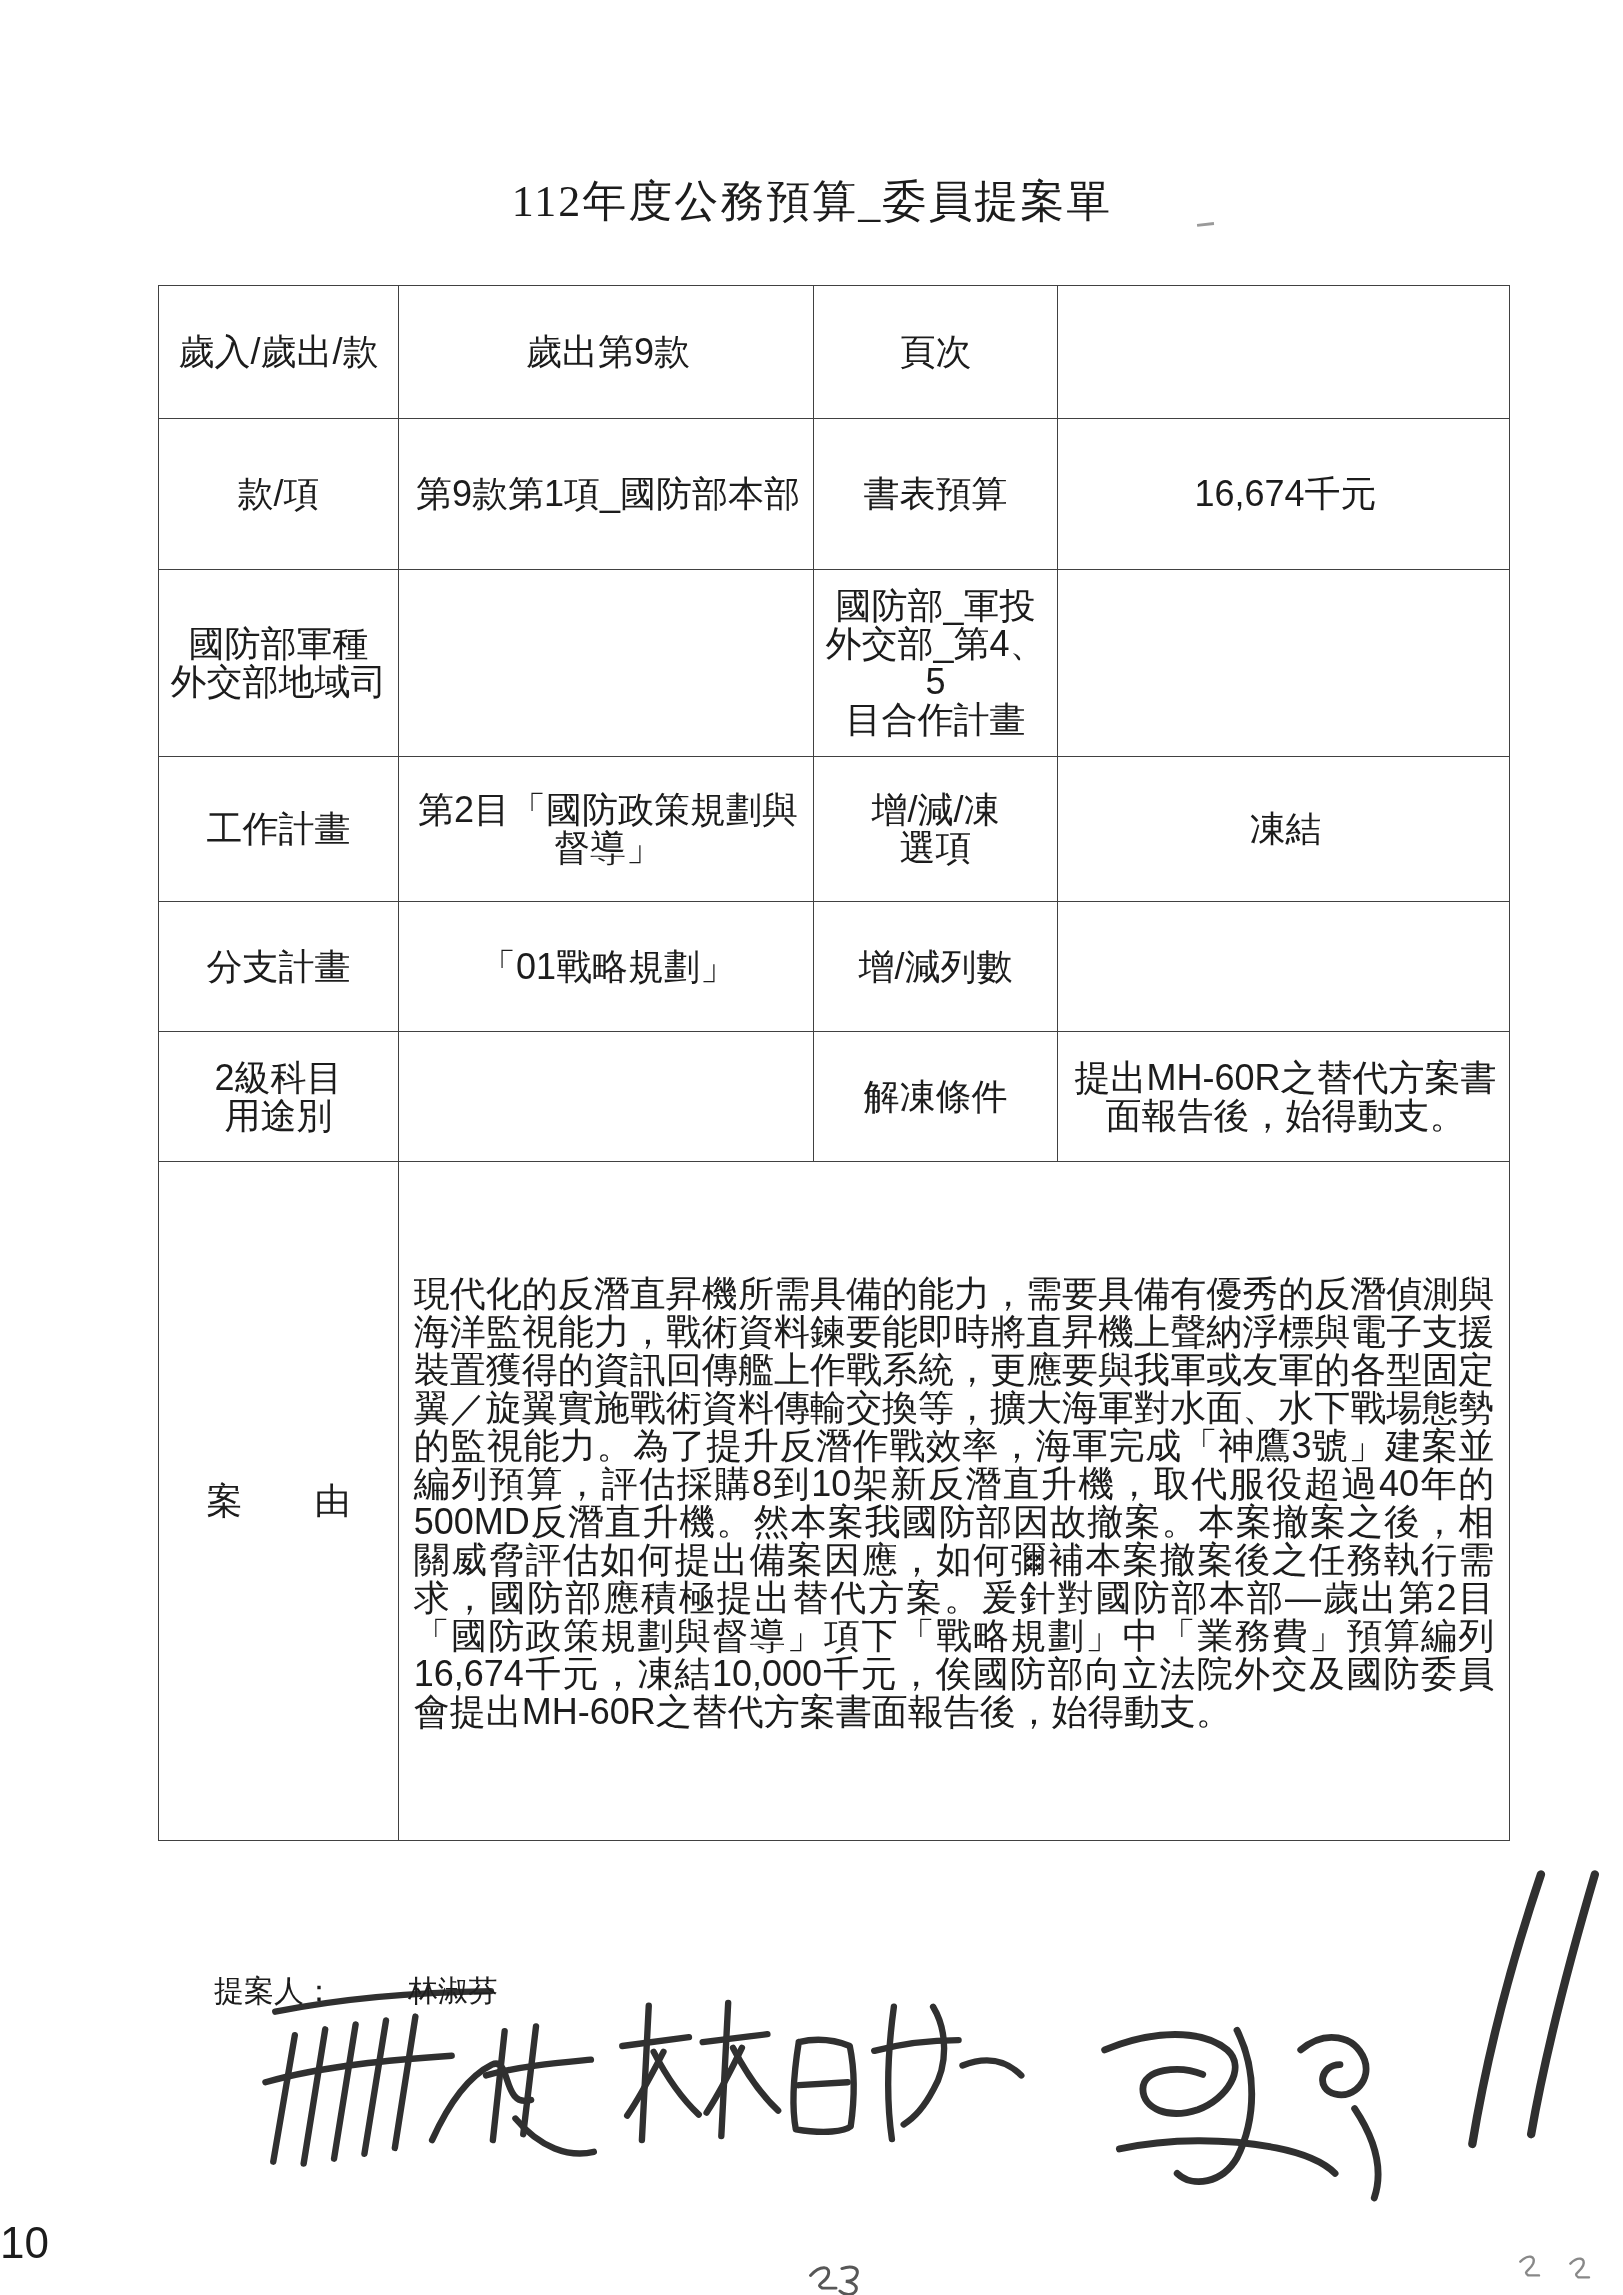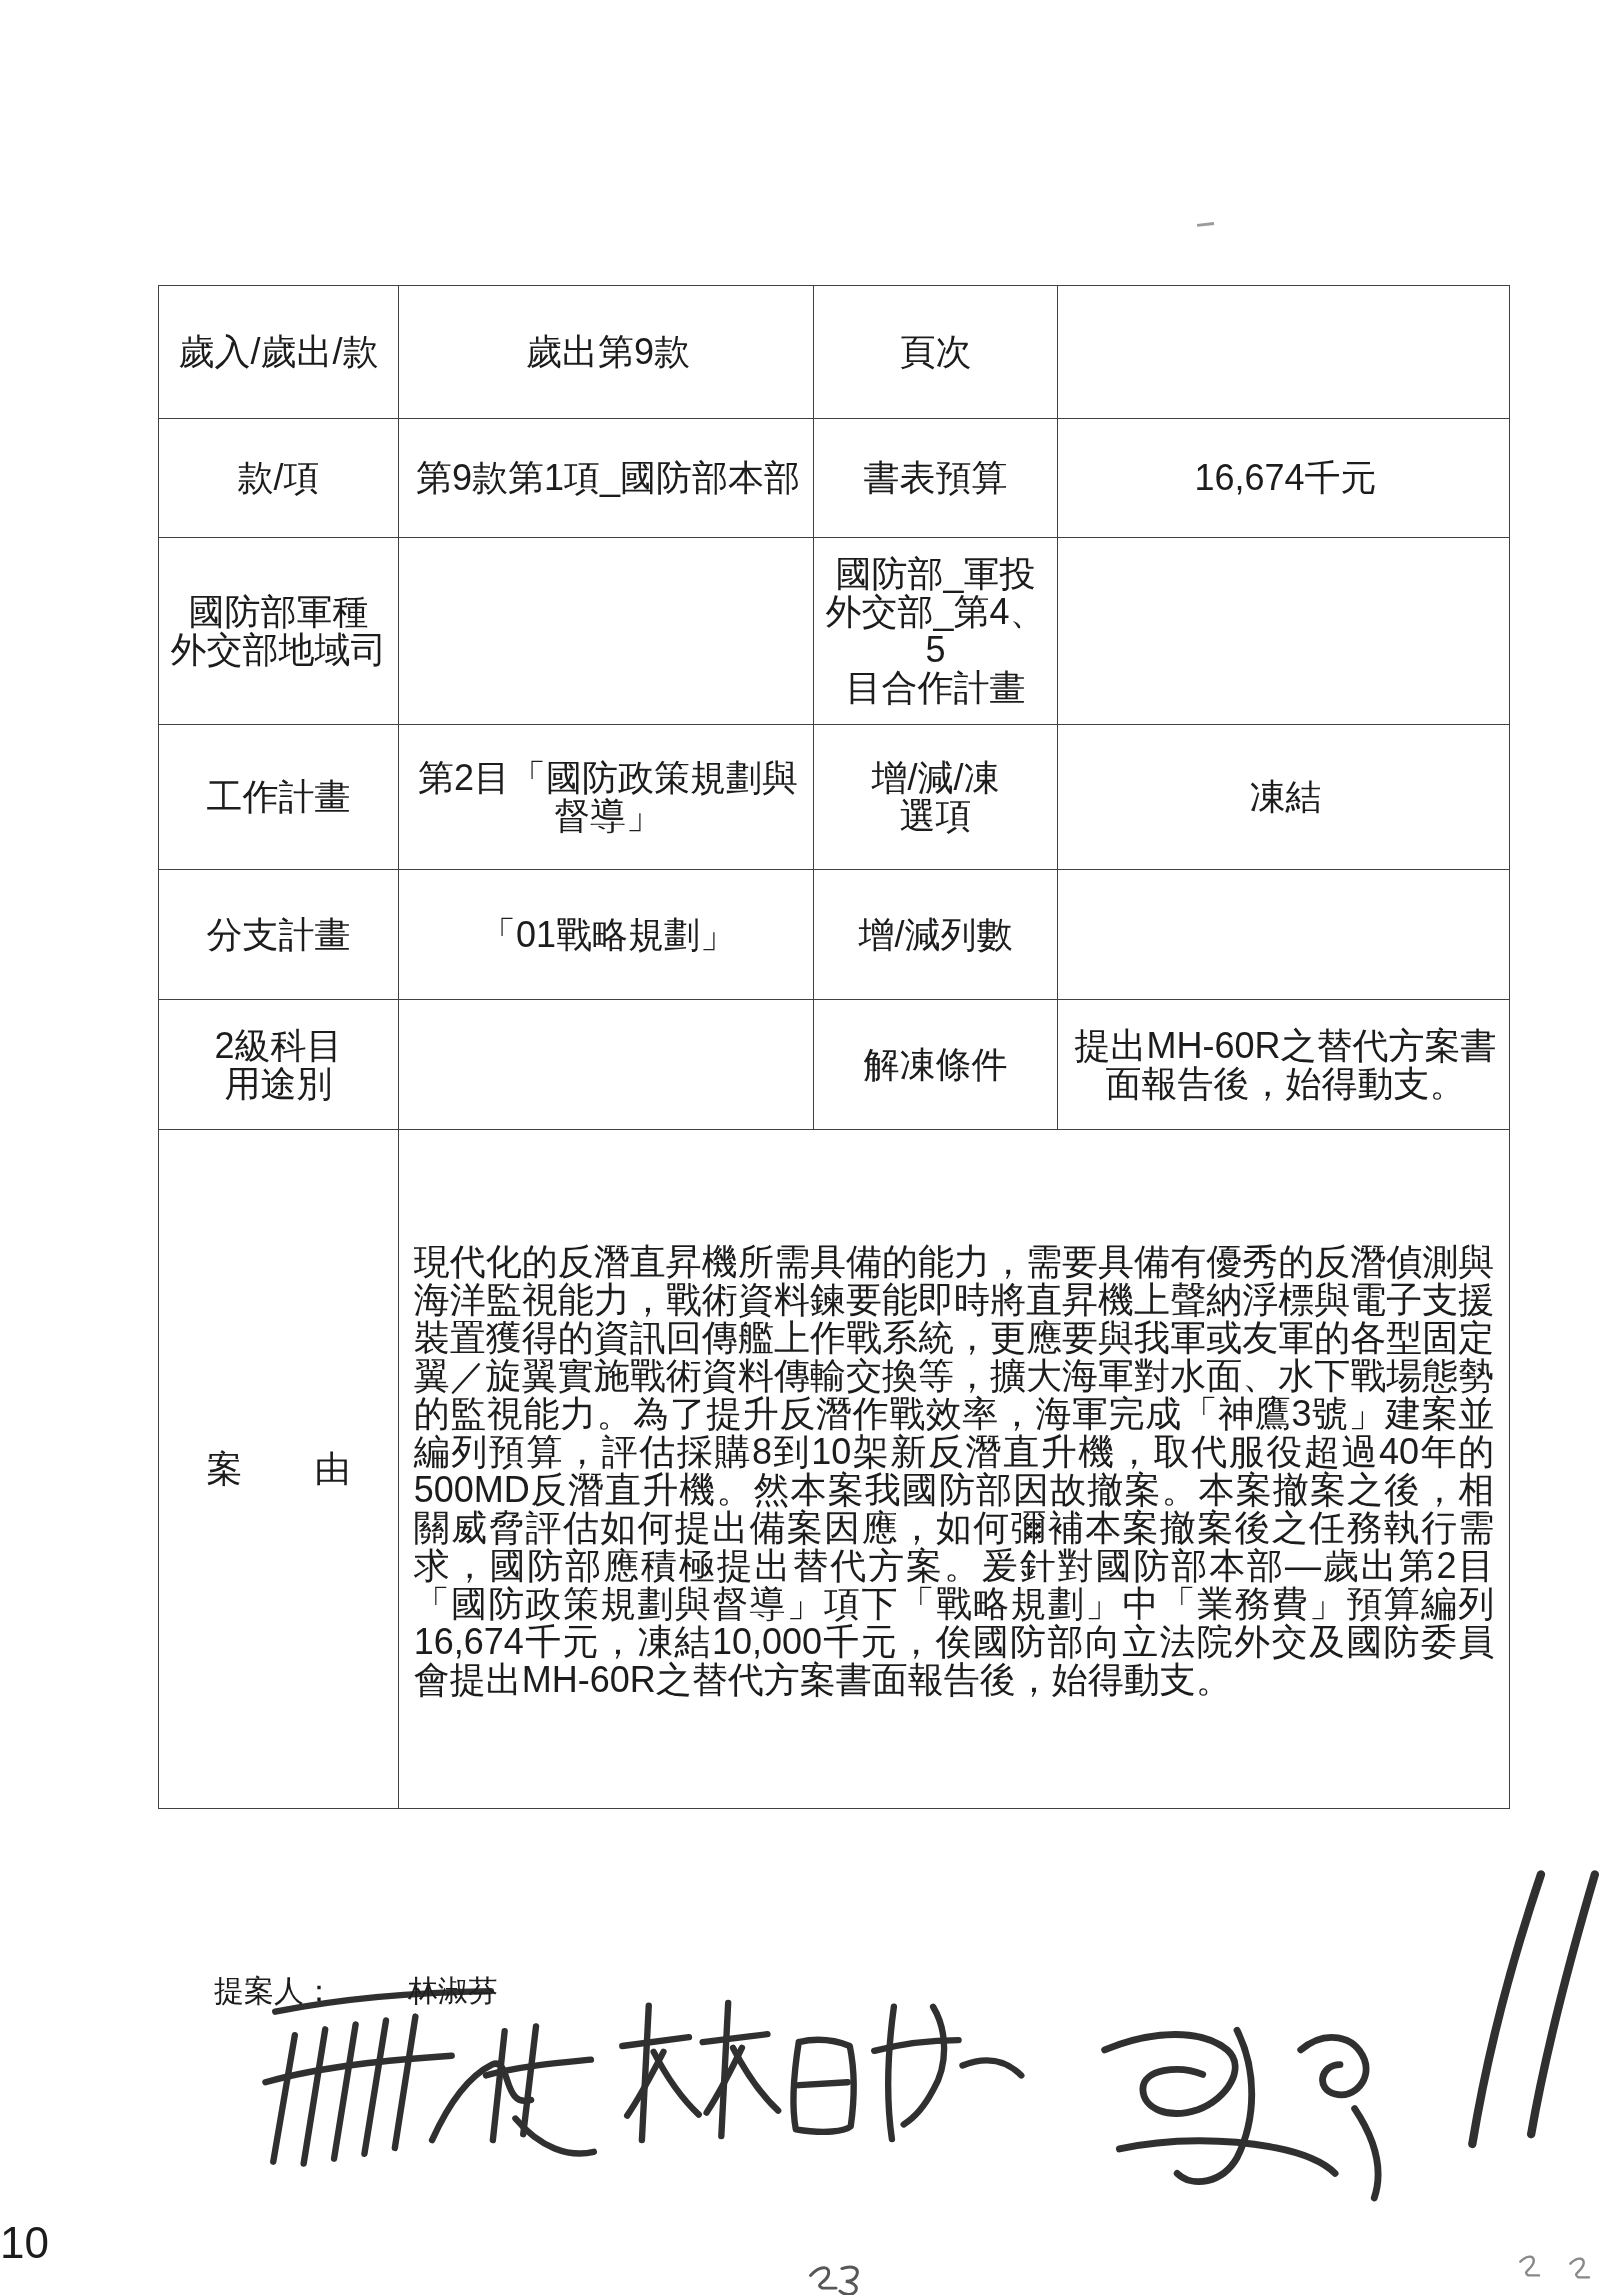"112年度公務預算_委員提案單" h1.doc-title { html: none -> <h1>112年度公務預算_委員提案單</h1> }
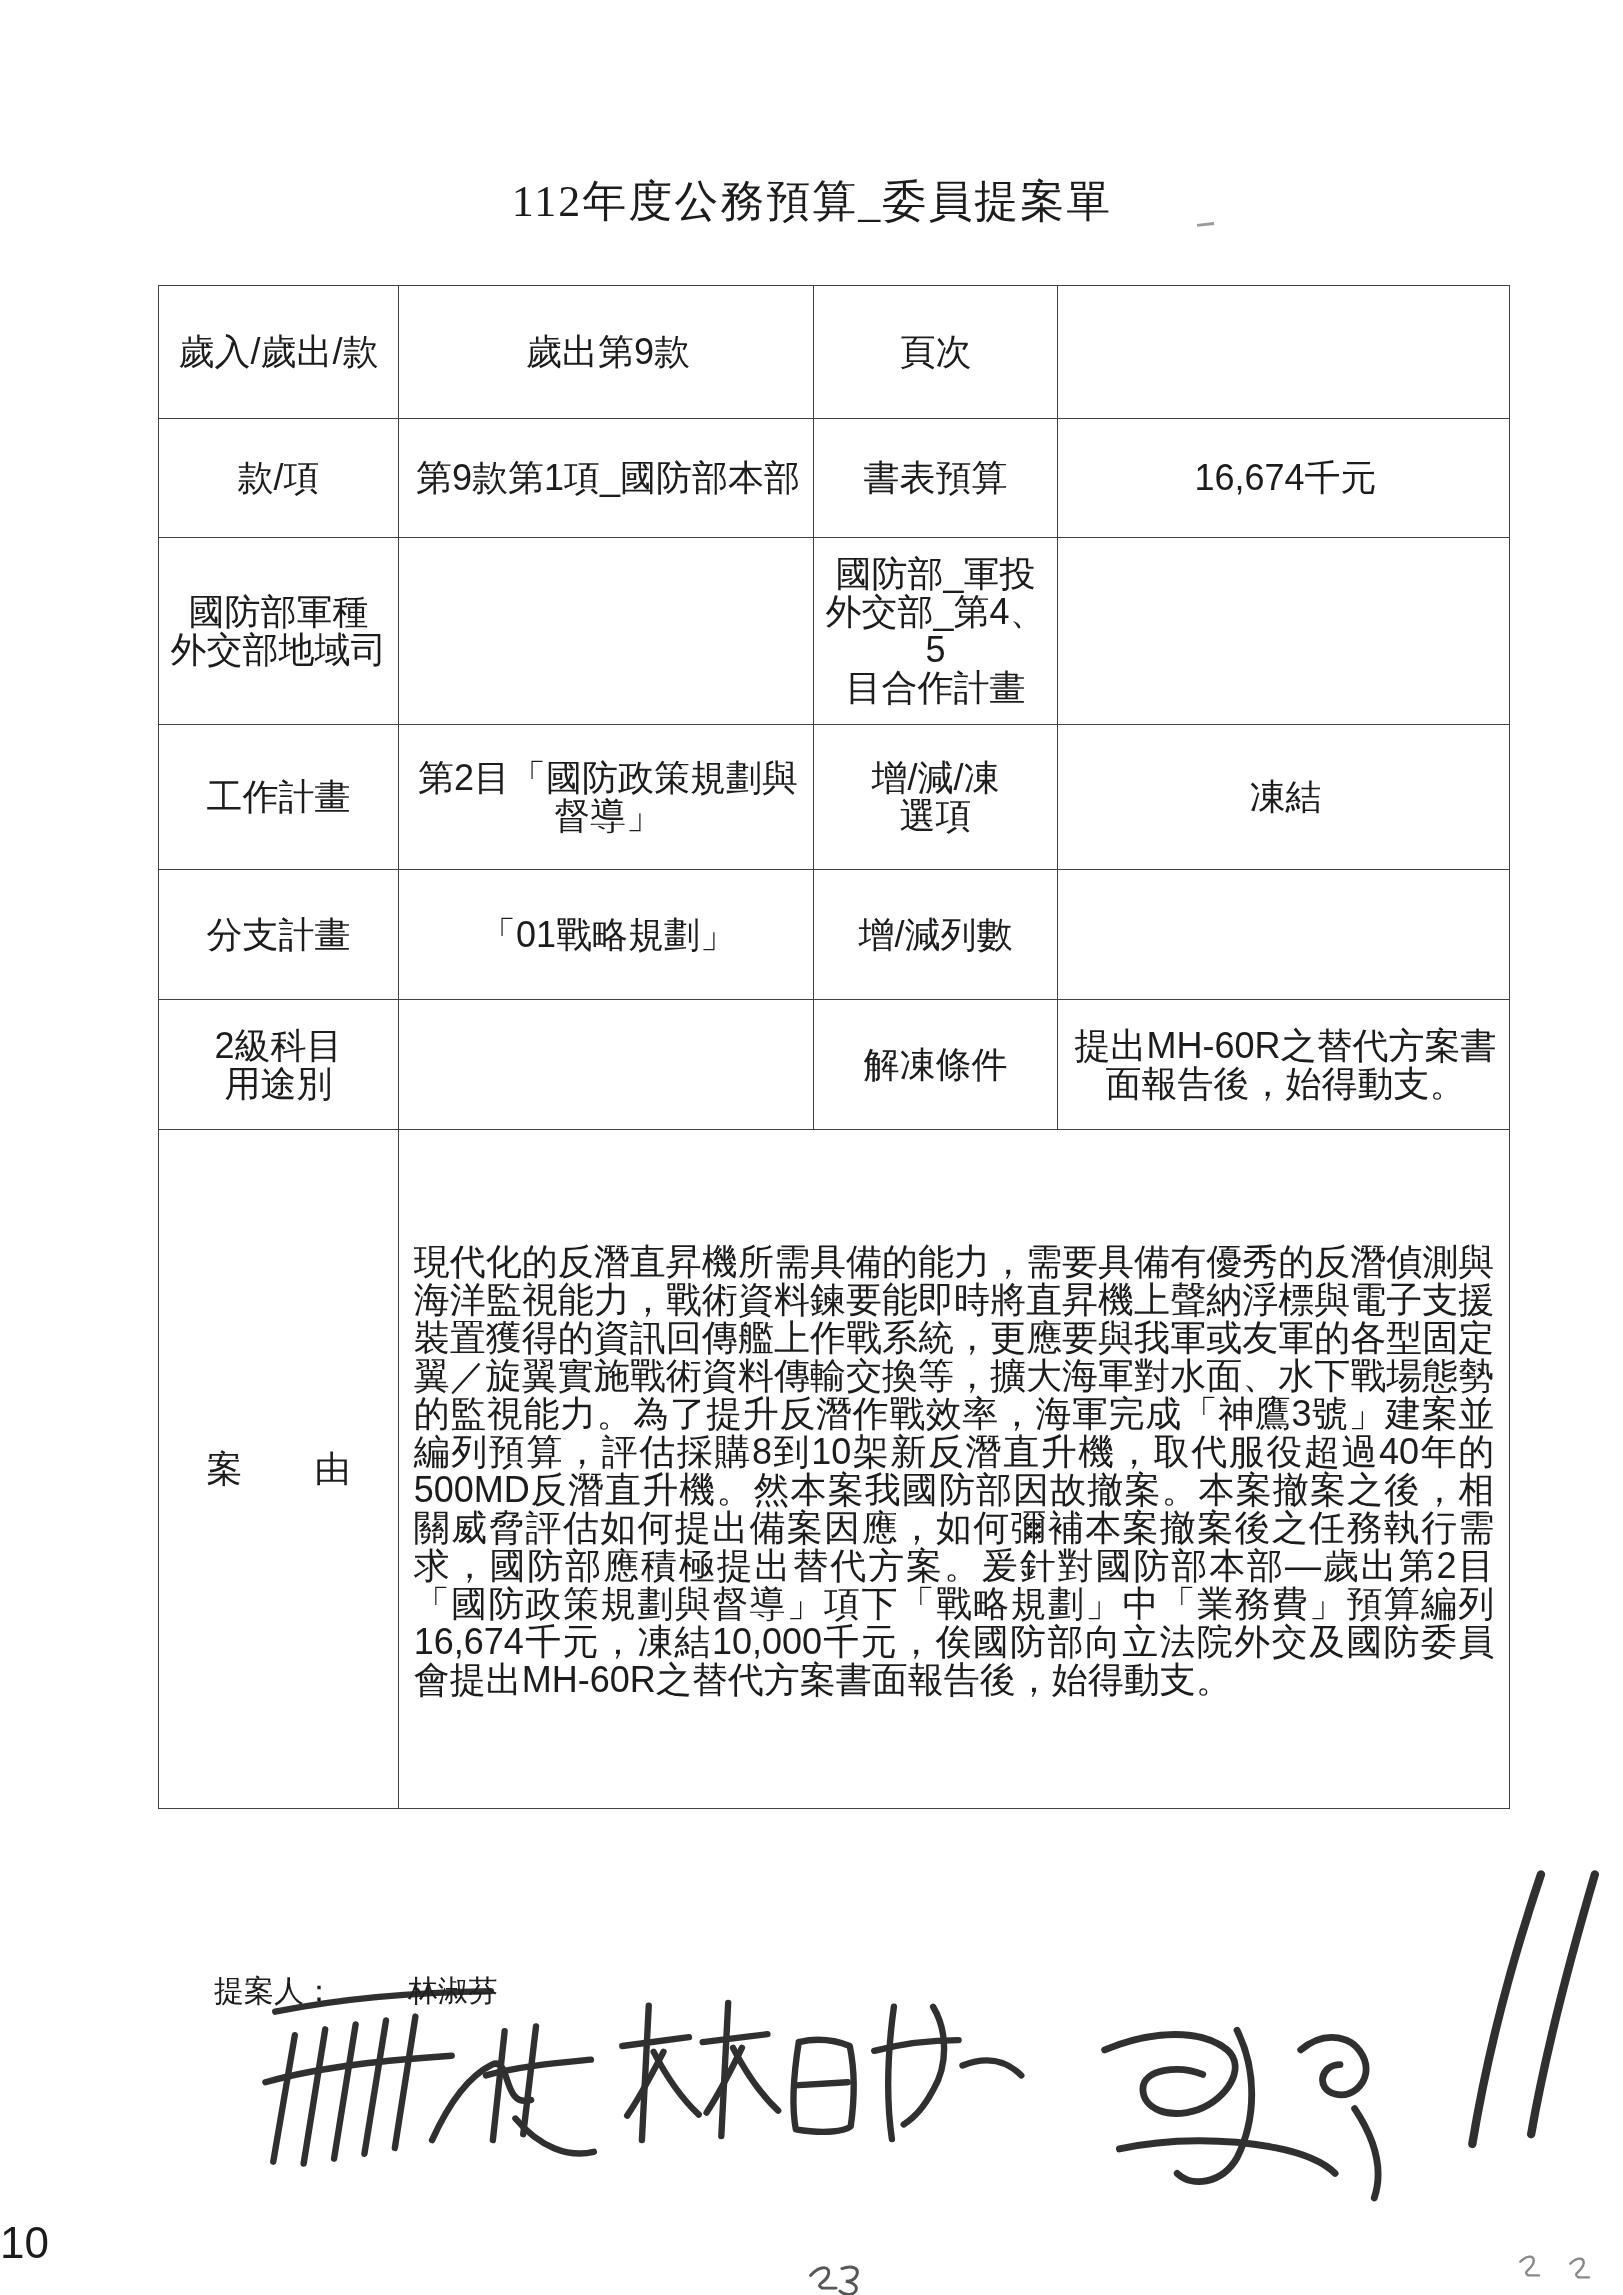"款/項" tr.r1 { height: 119px -> 151px }
